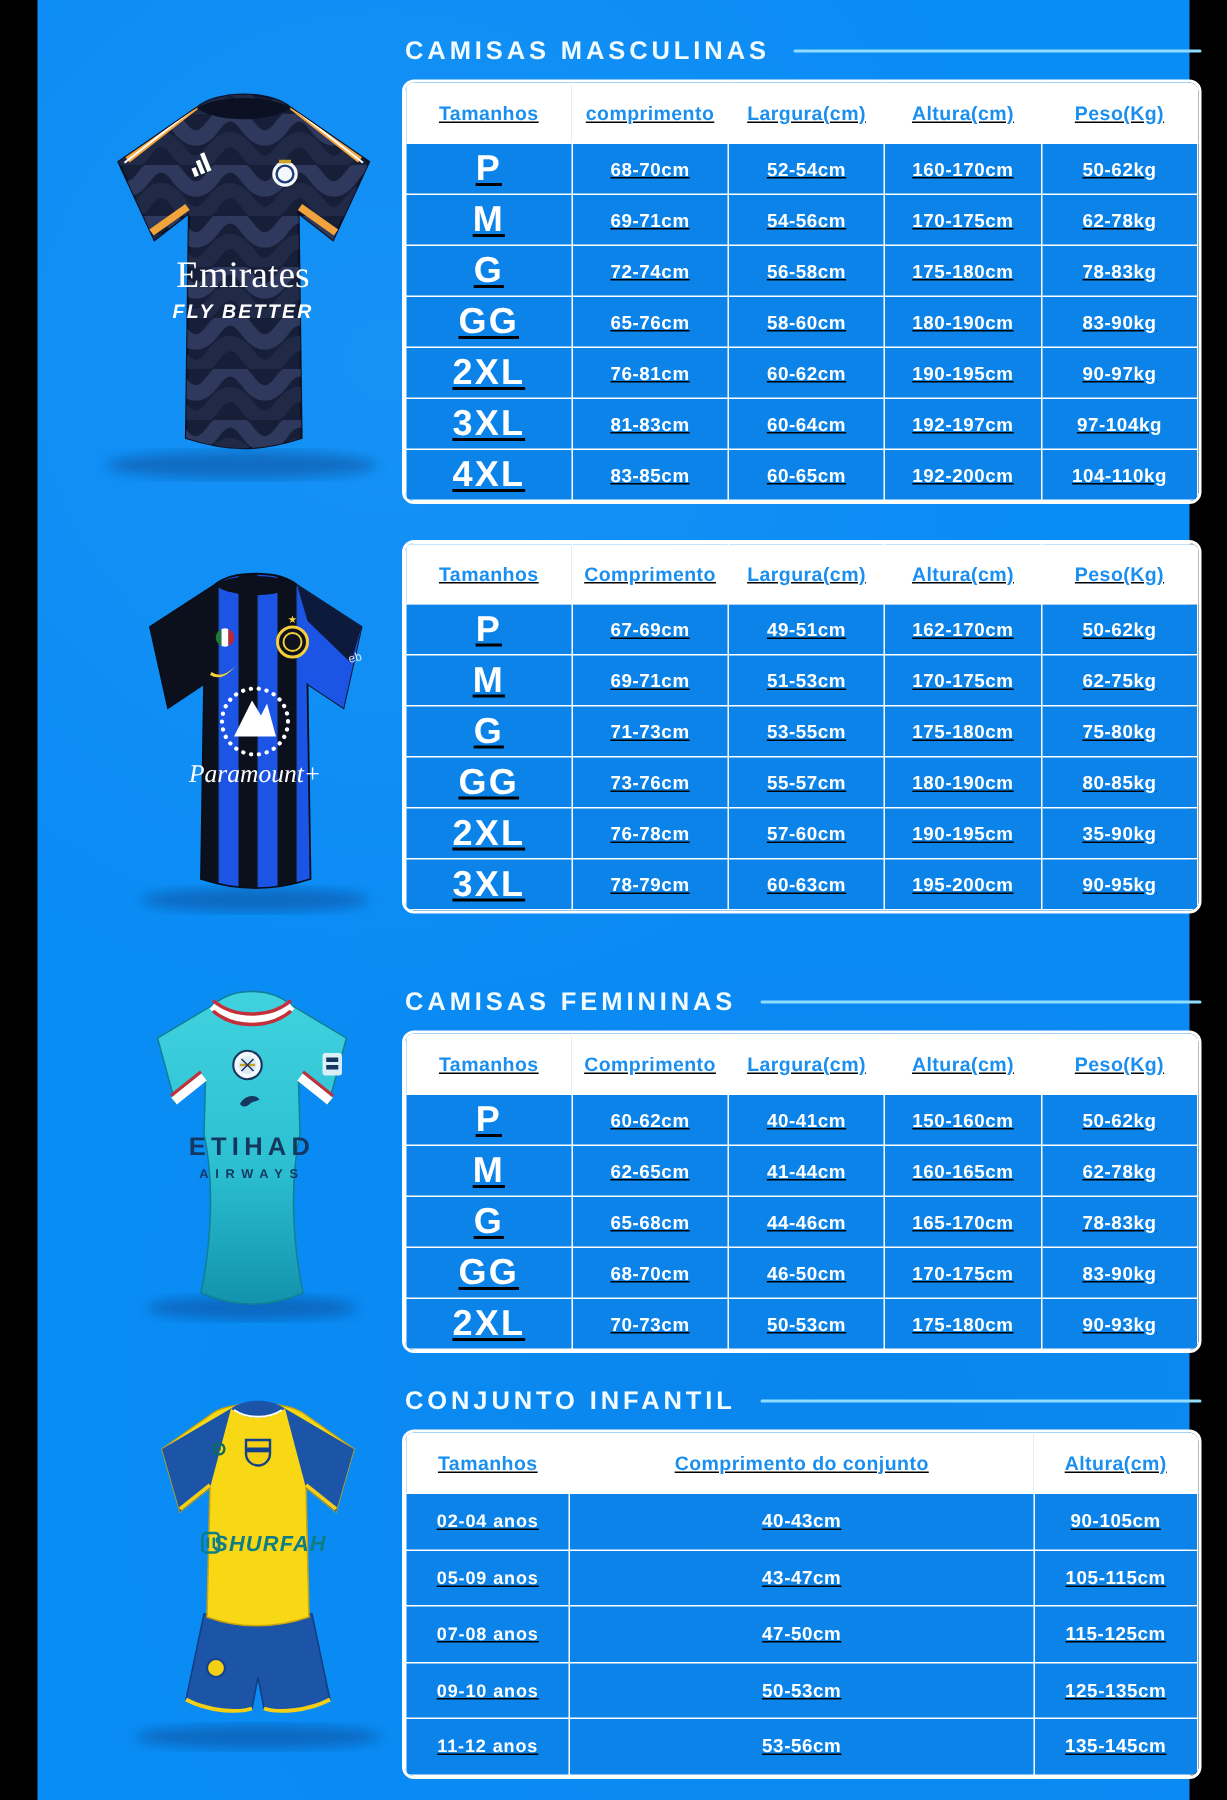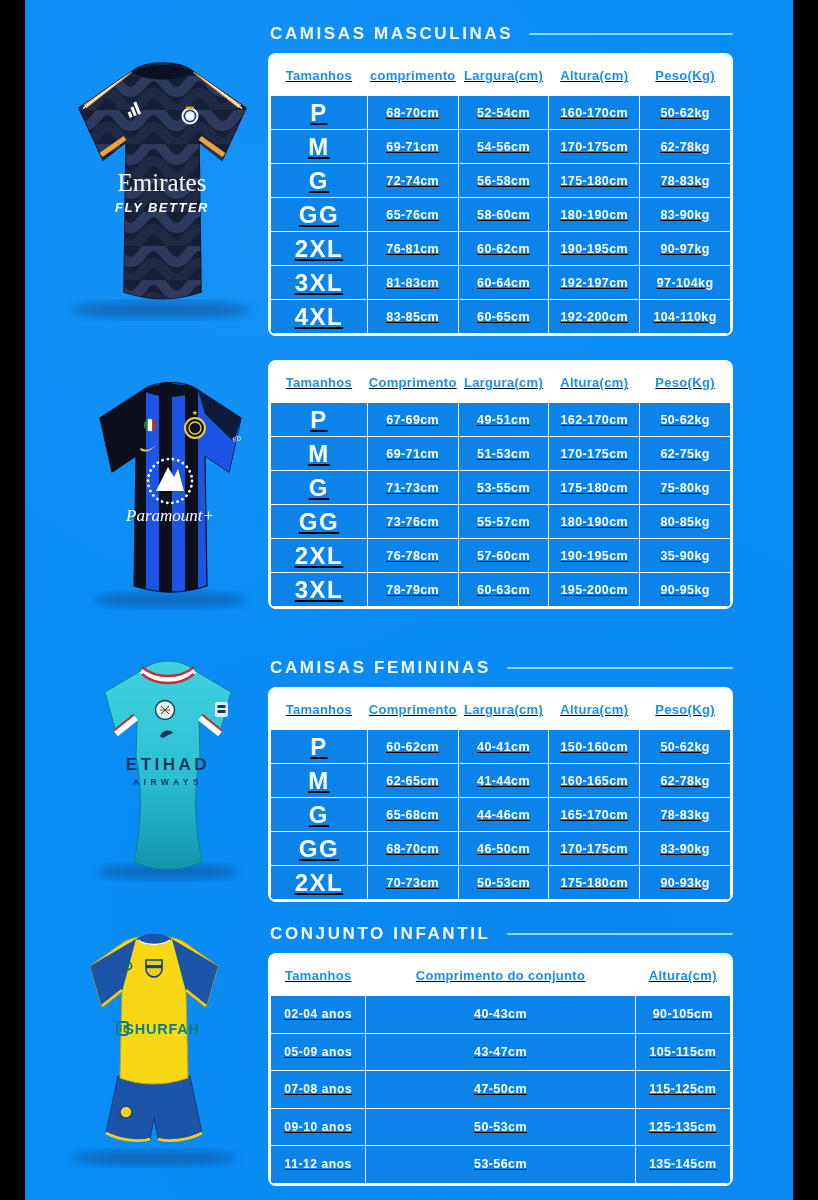"CAMISAS MASCULINAS" .panel { width: 465px -> 533px }
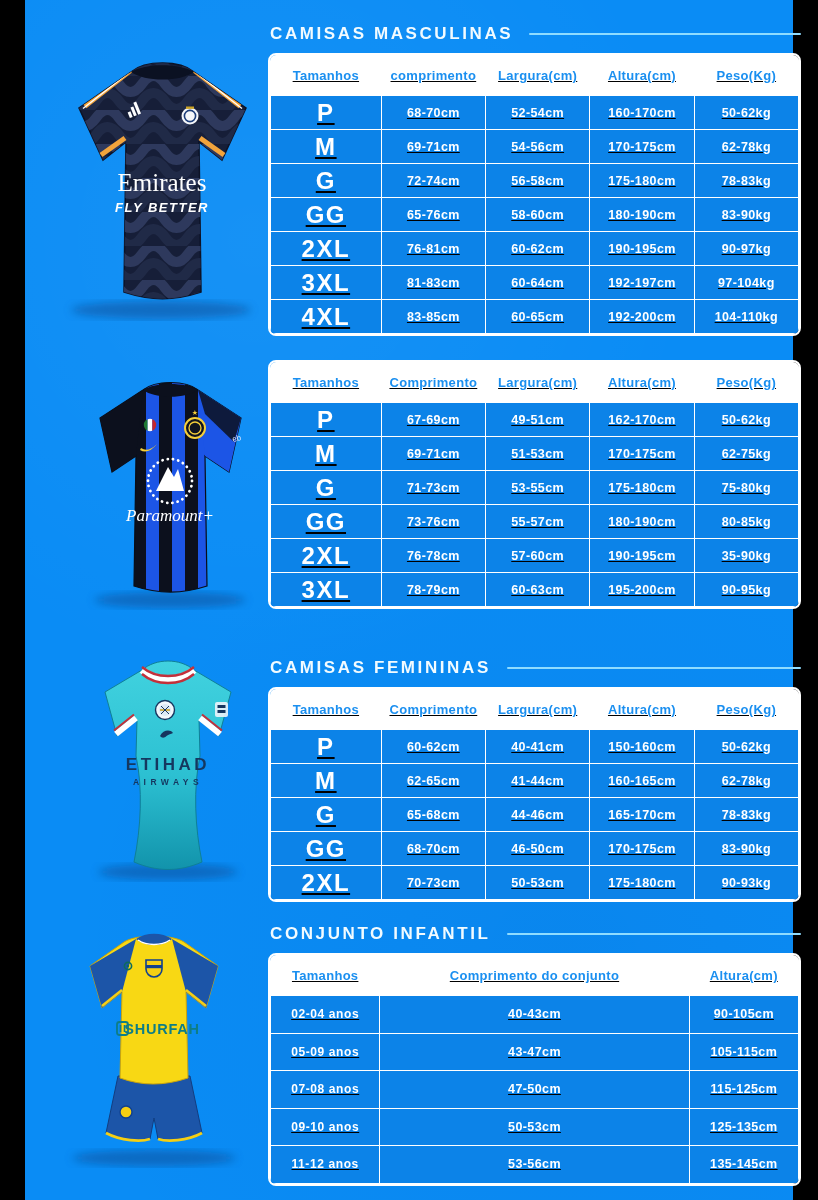"SHURFAH" figure.jersey { font-style: none -> italic; left: 29px -> 47px }
